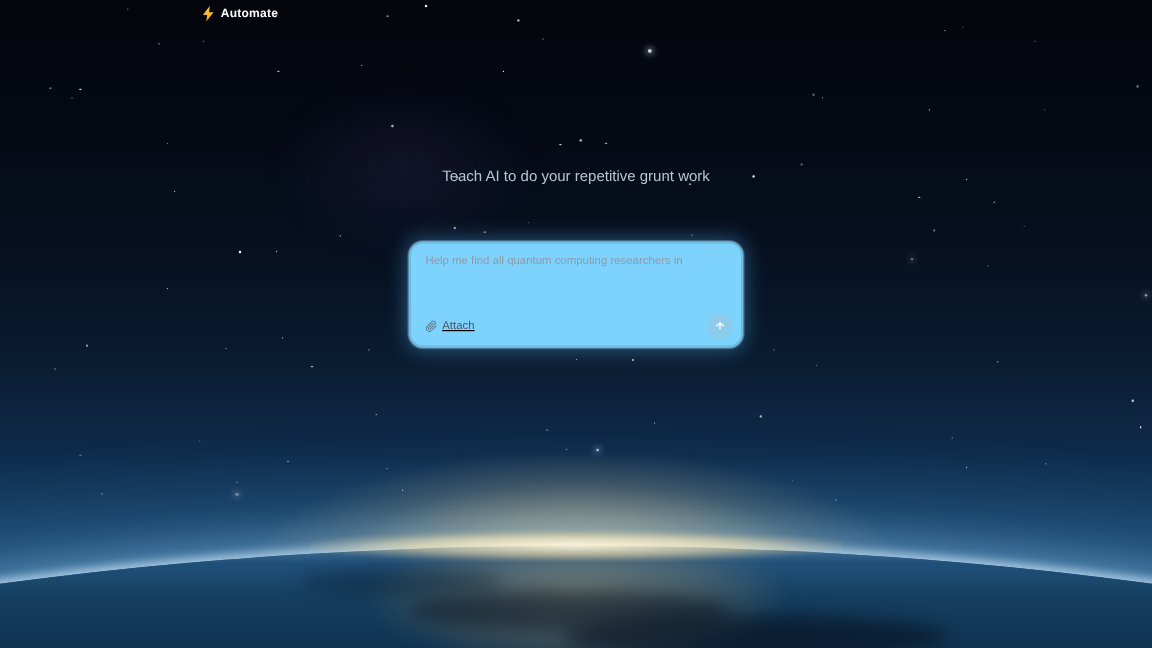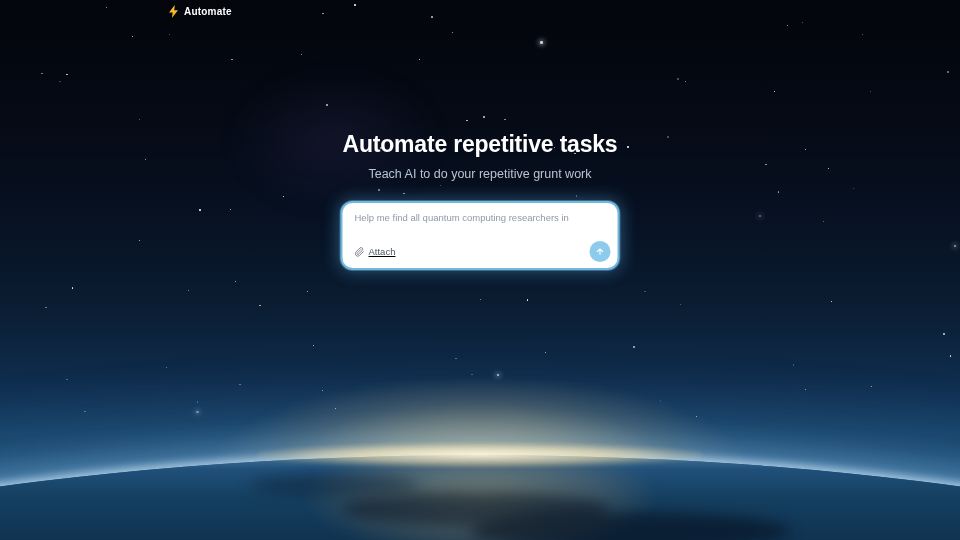"Automate repetitive tasks" h1 { html: <h1>Automate repetitive tasks</h1> -> none }
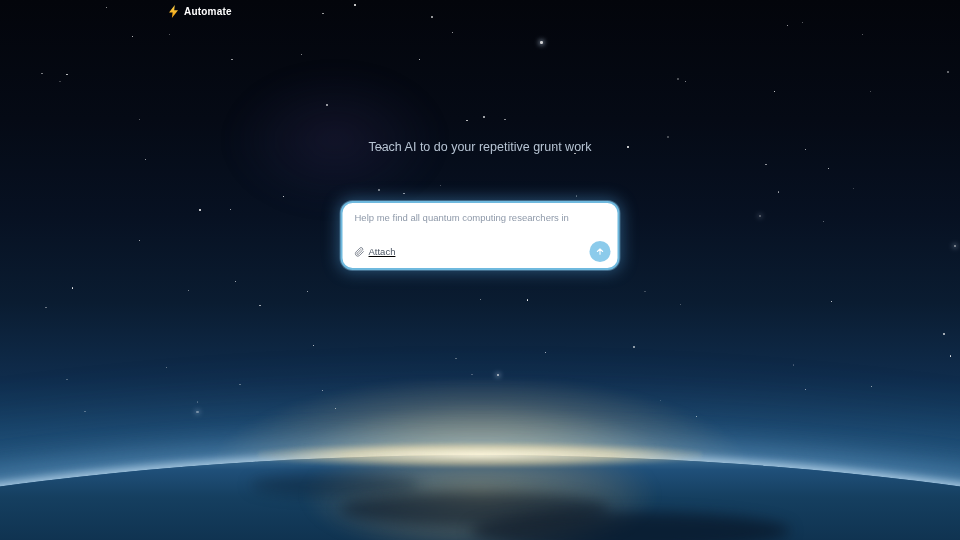"Help me find all quantum" .prompt-card { background: #ffffff -> #7dd3fc; height: 69px -> 89px }
